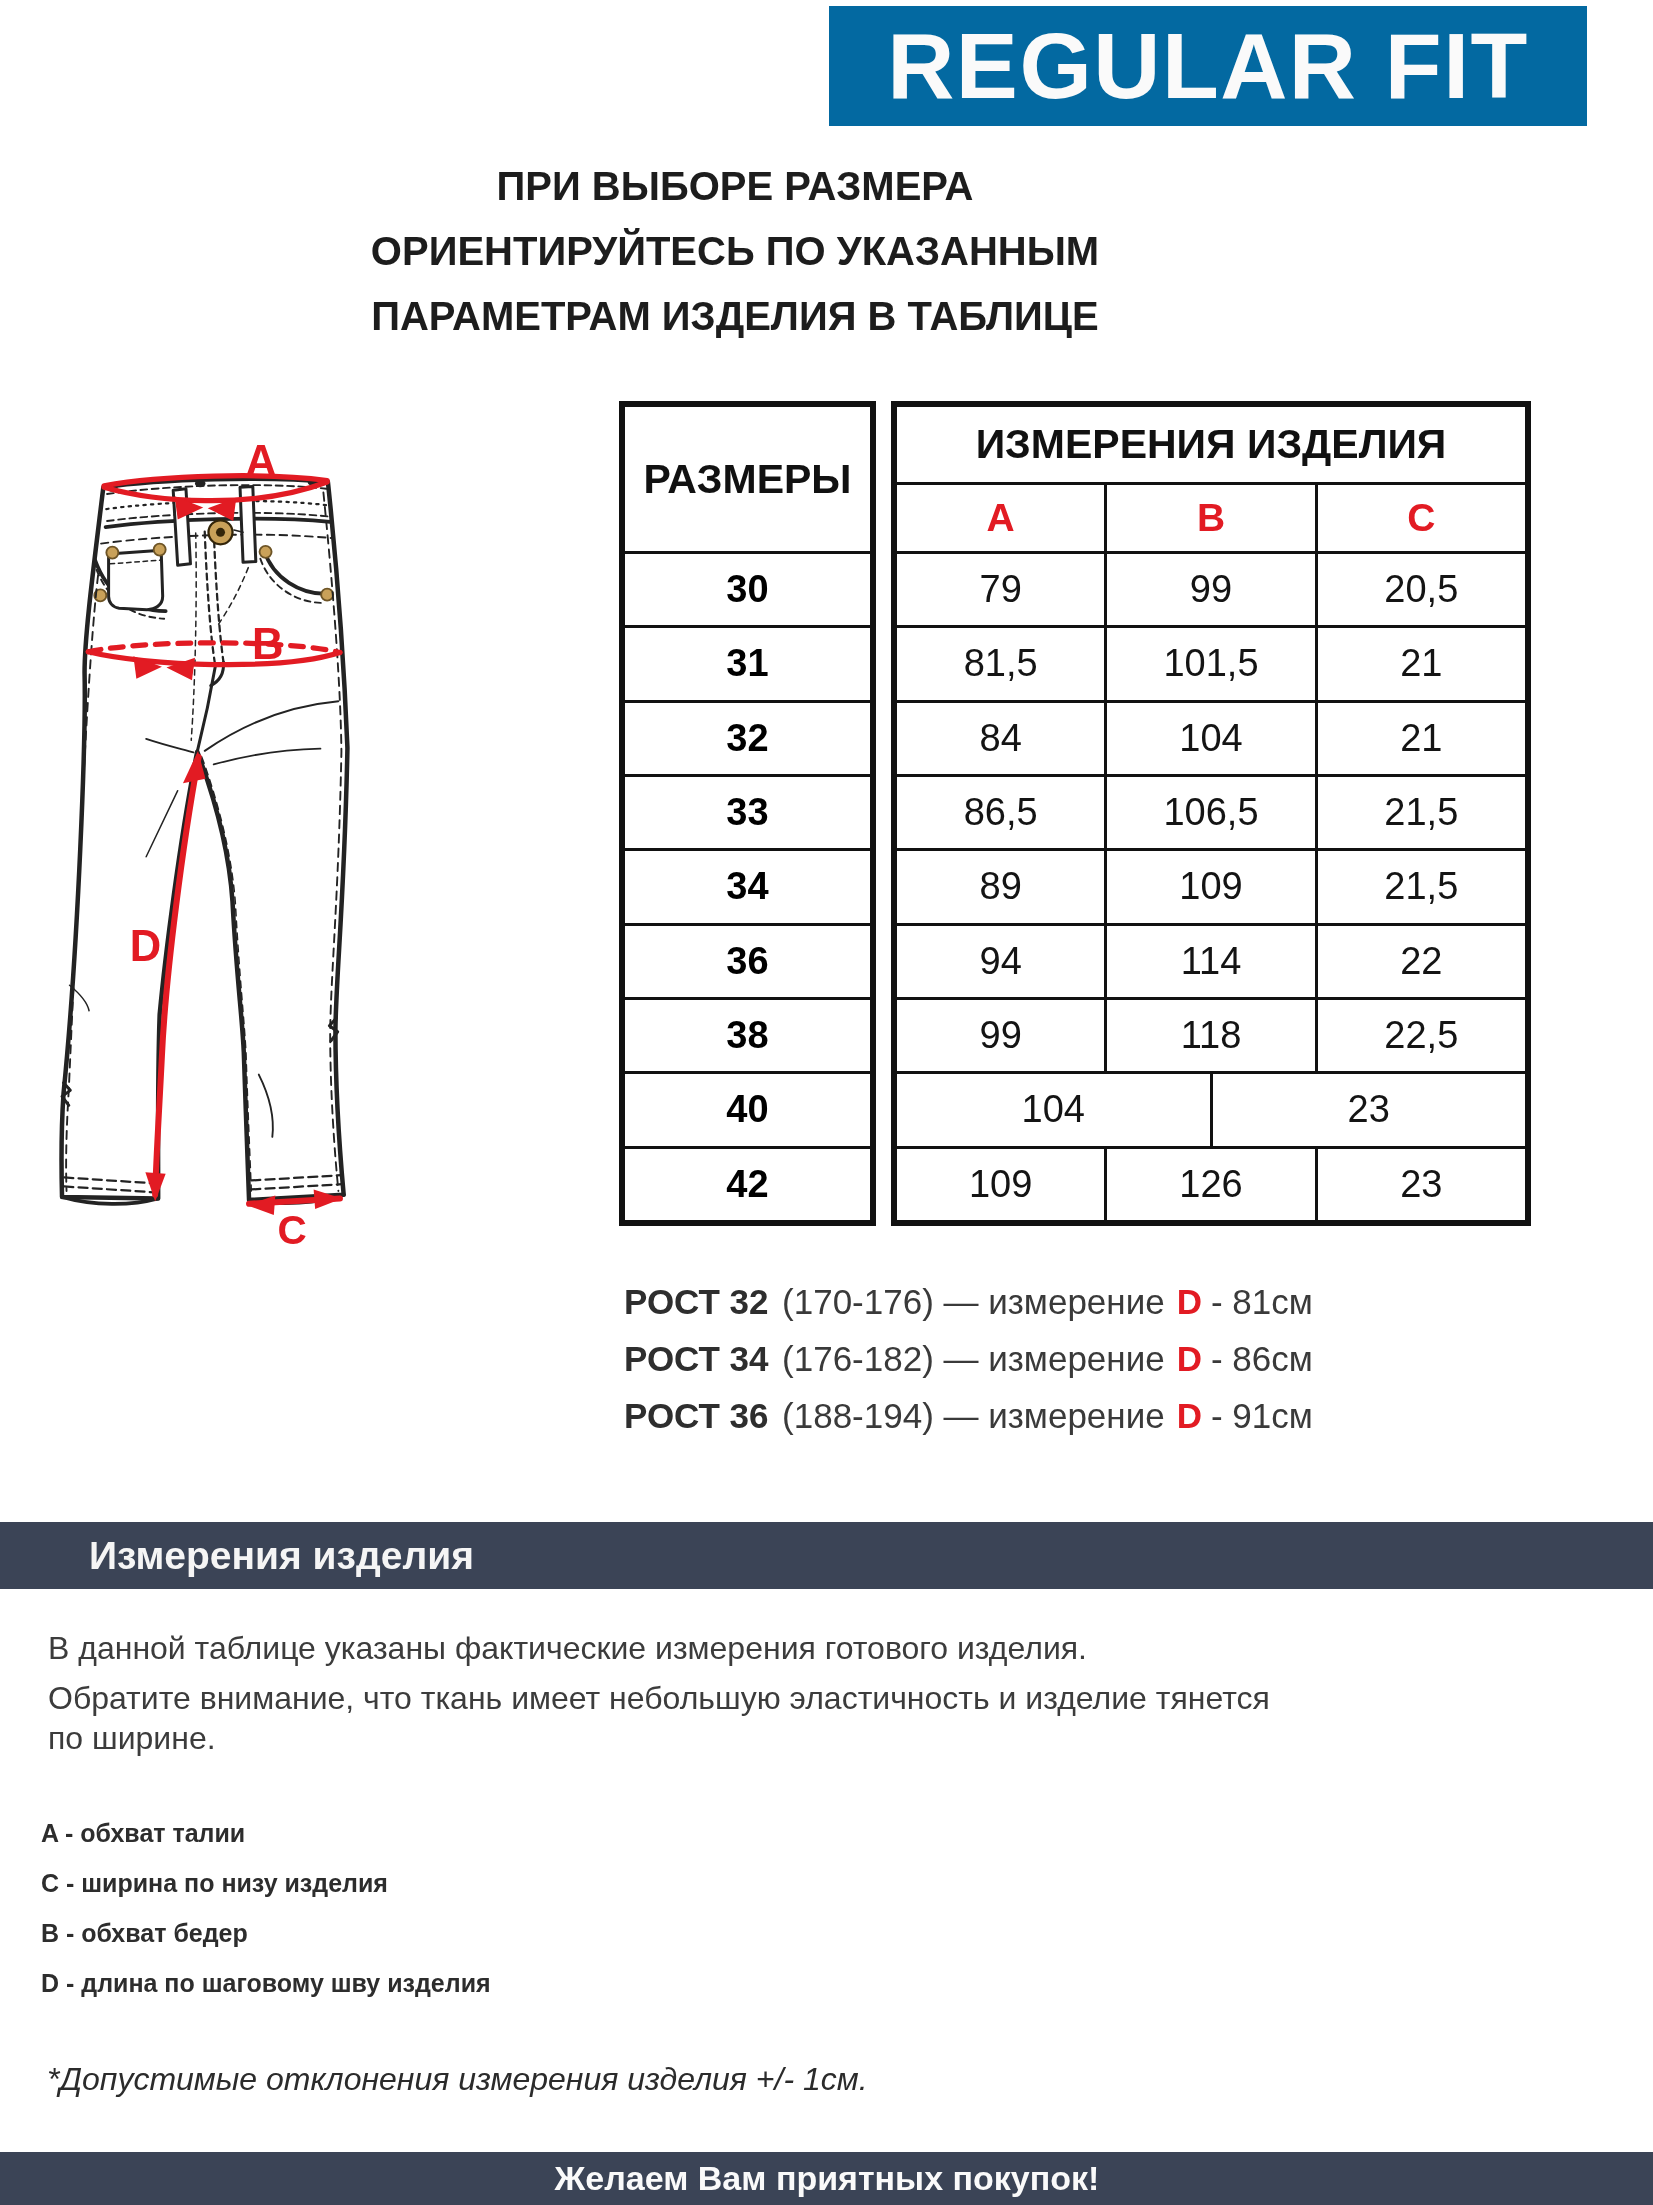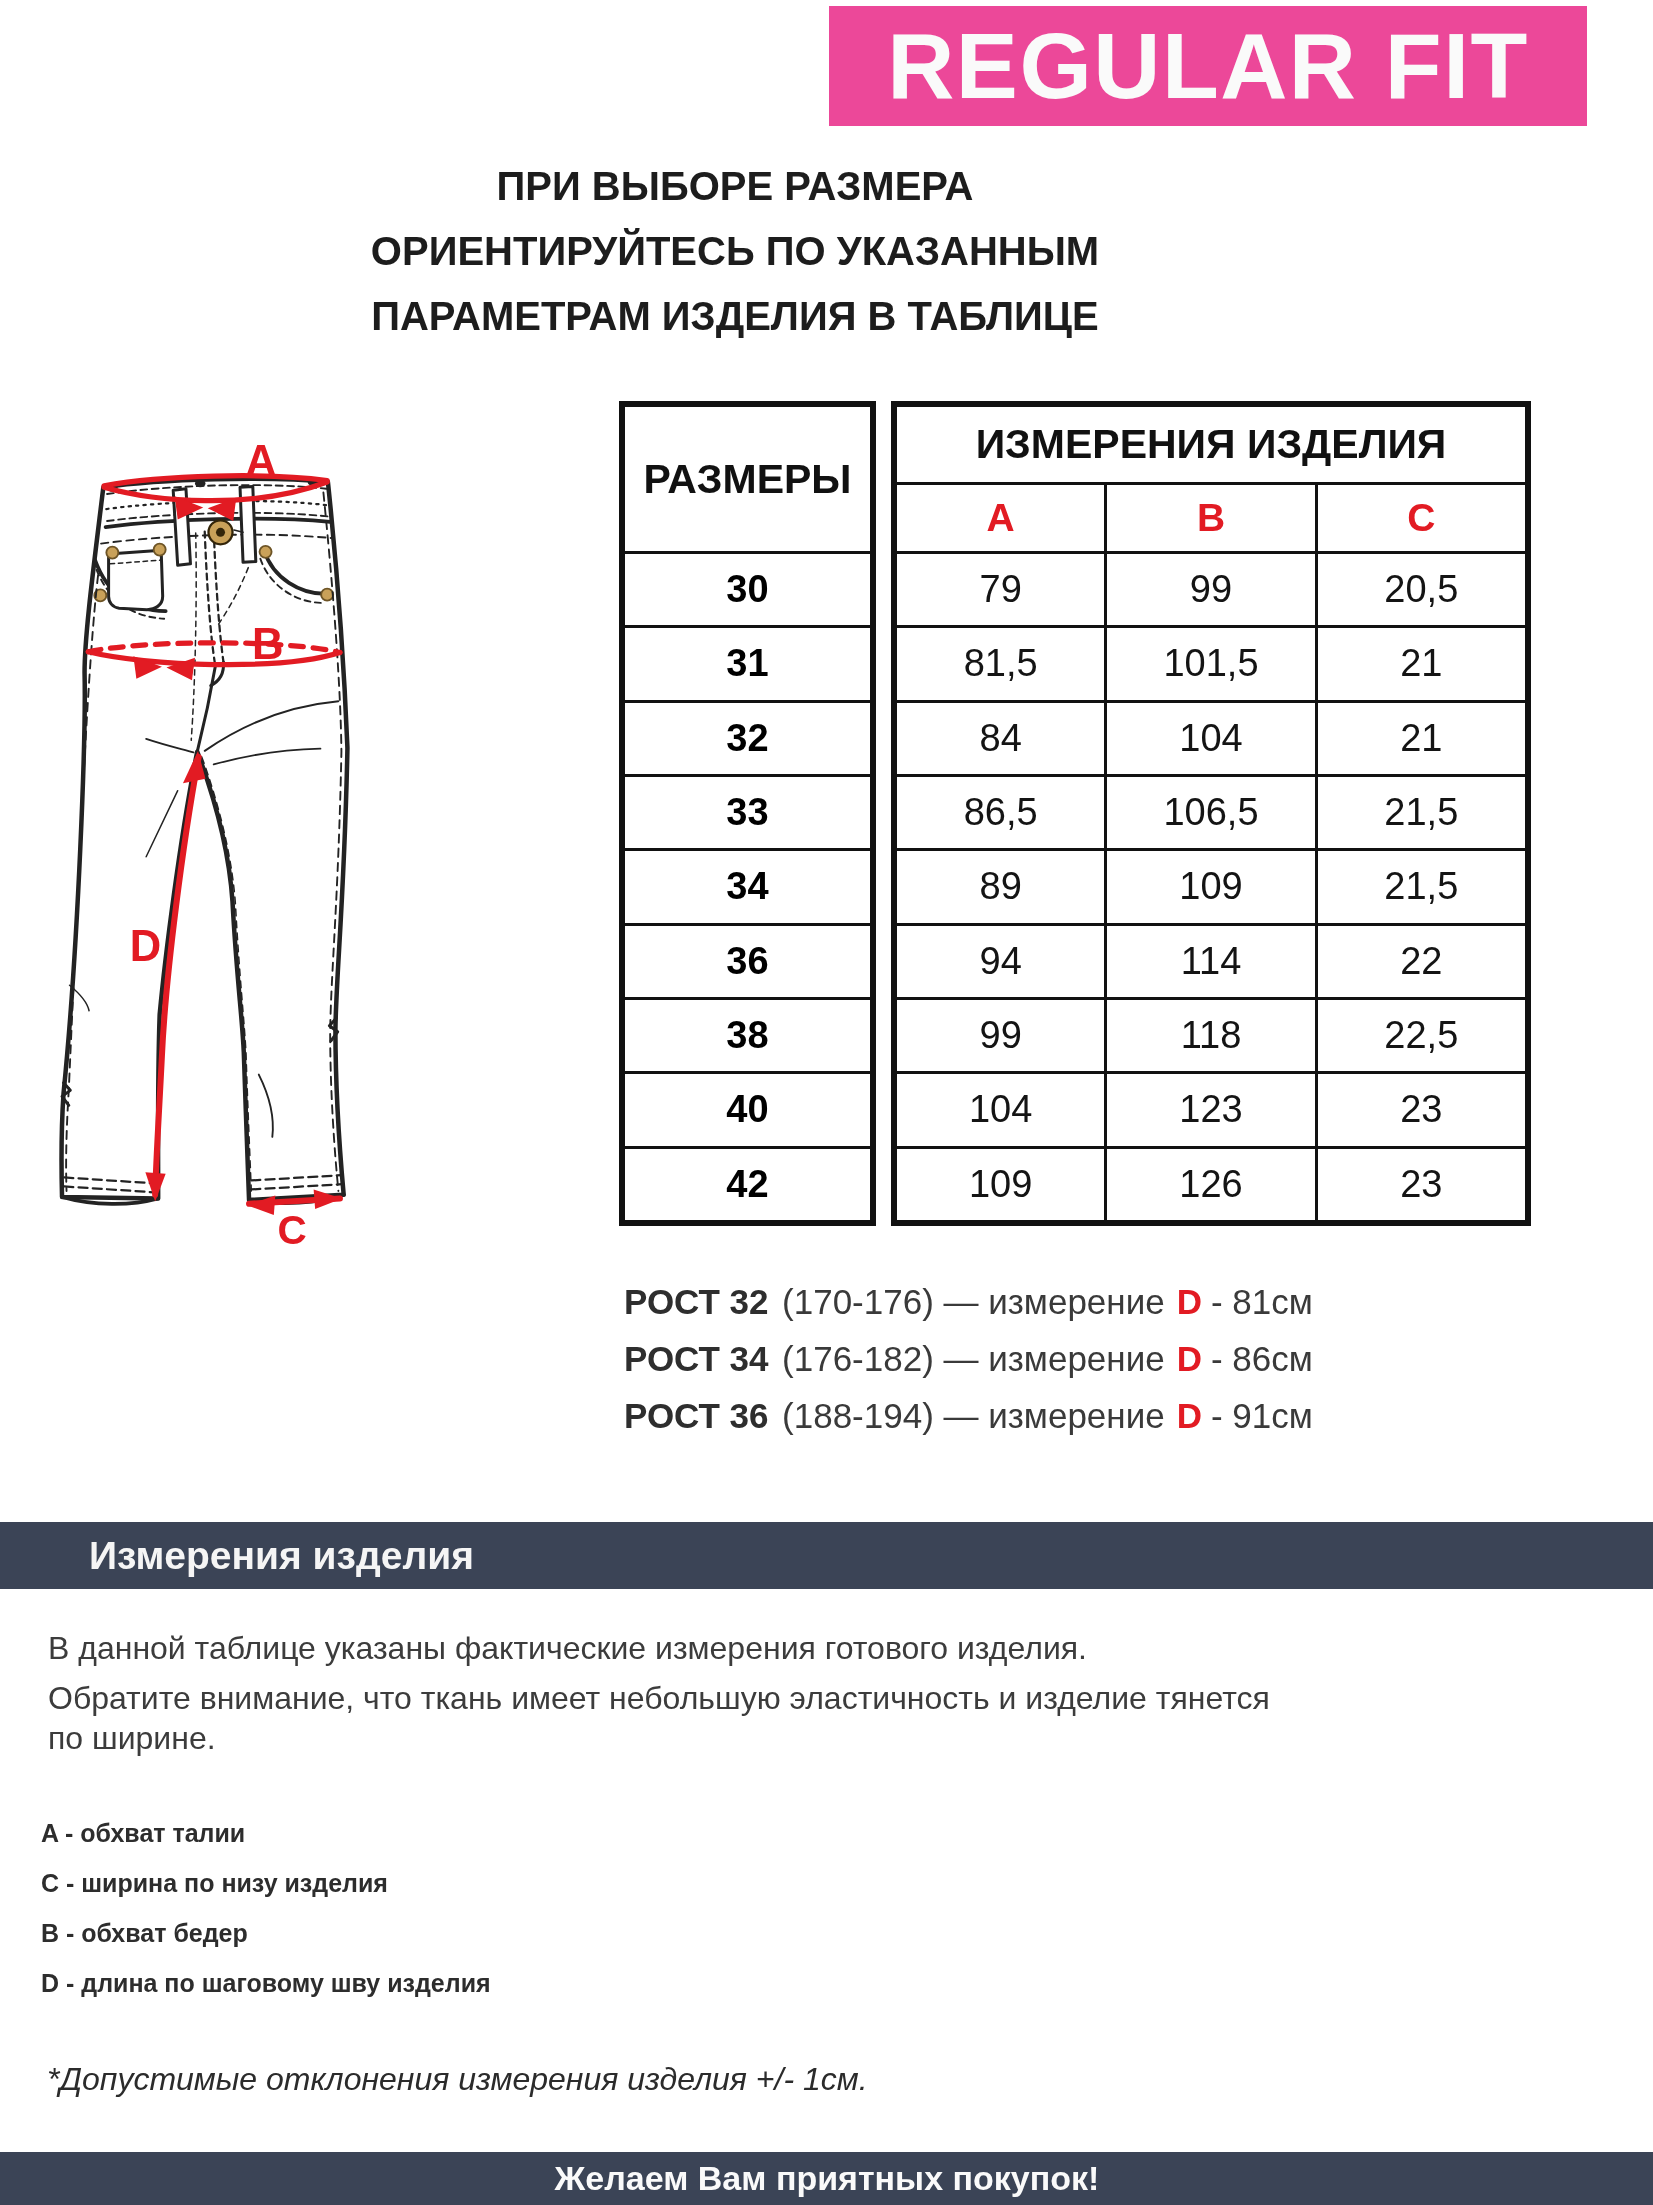"REGULAR FIT" .fit-banner { background: #ec4899 -> #0369a1 }
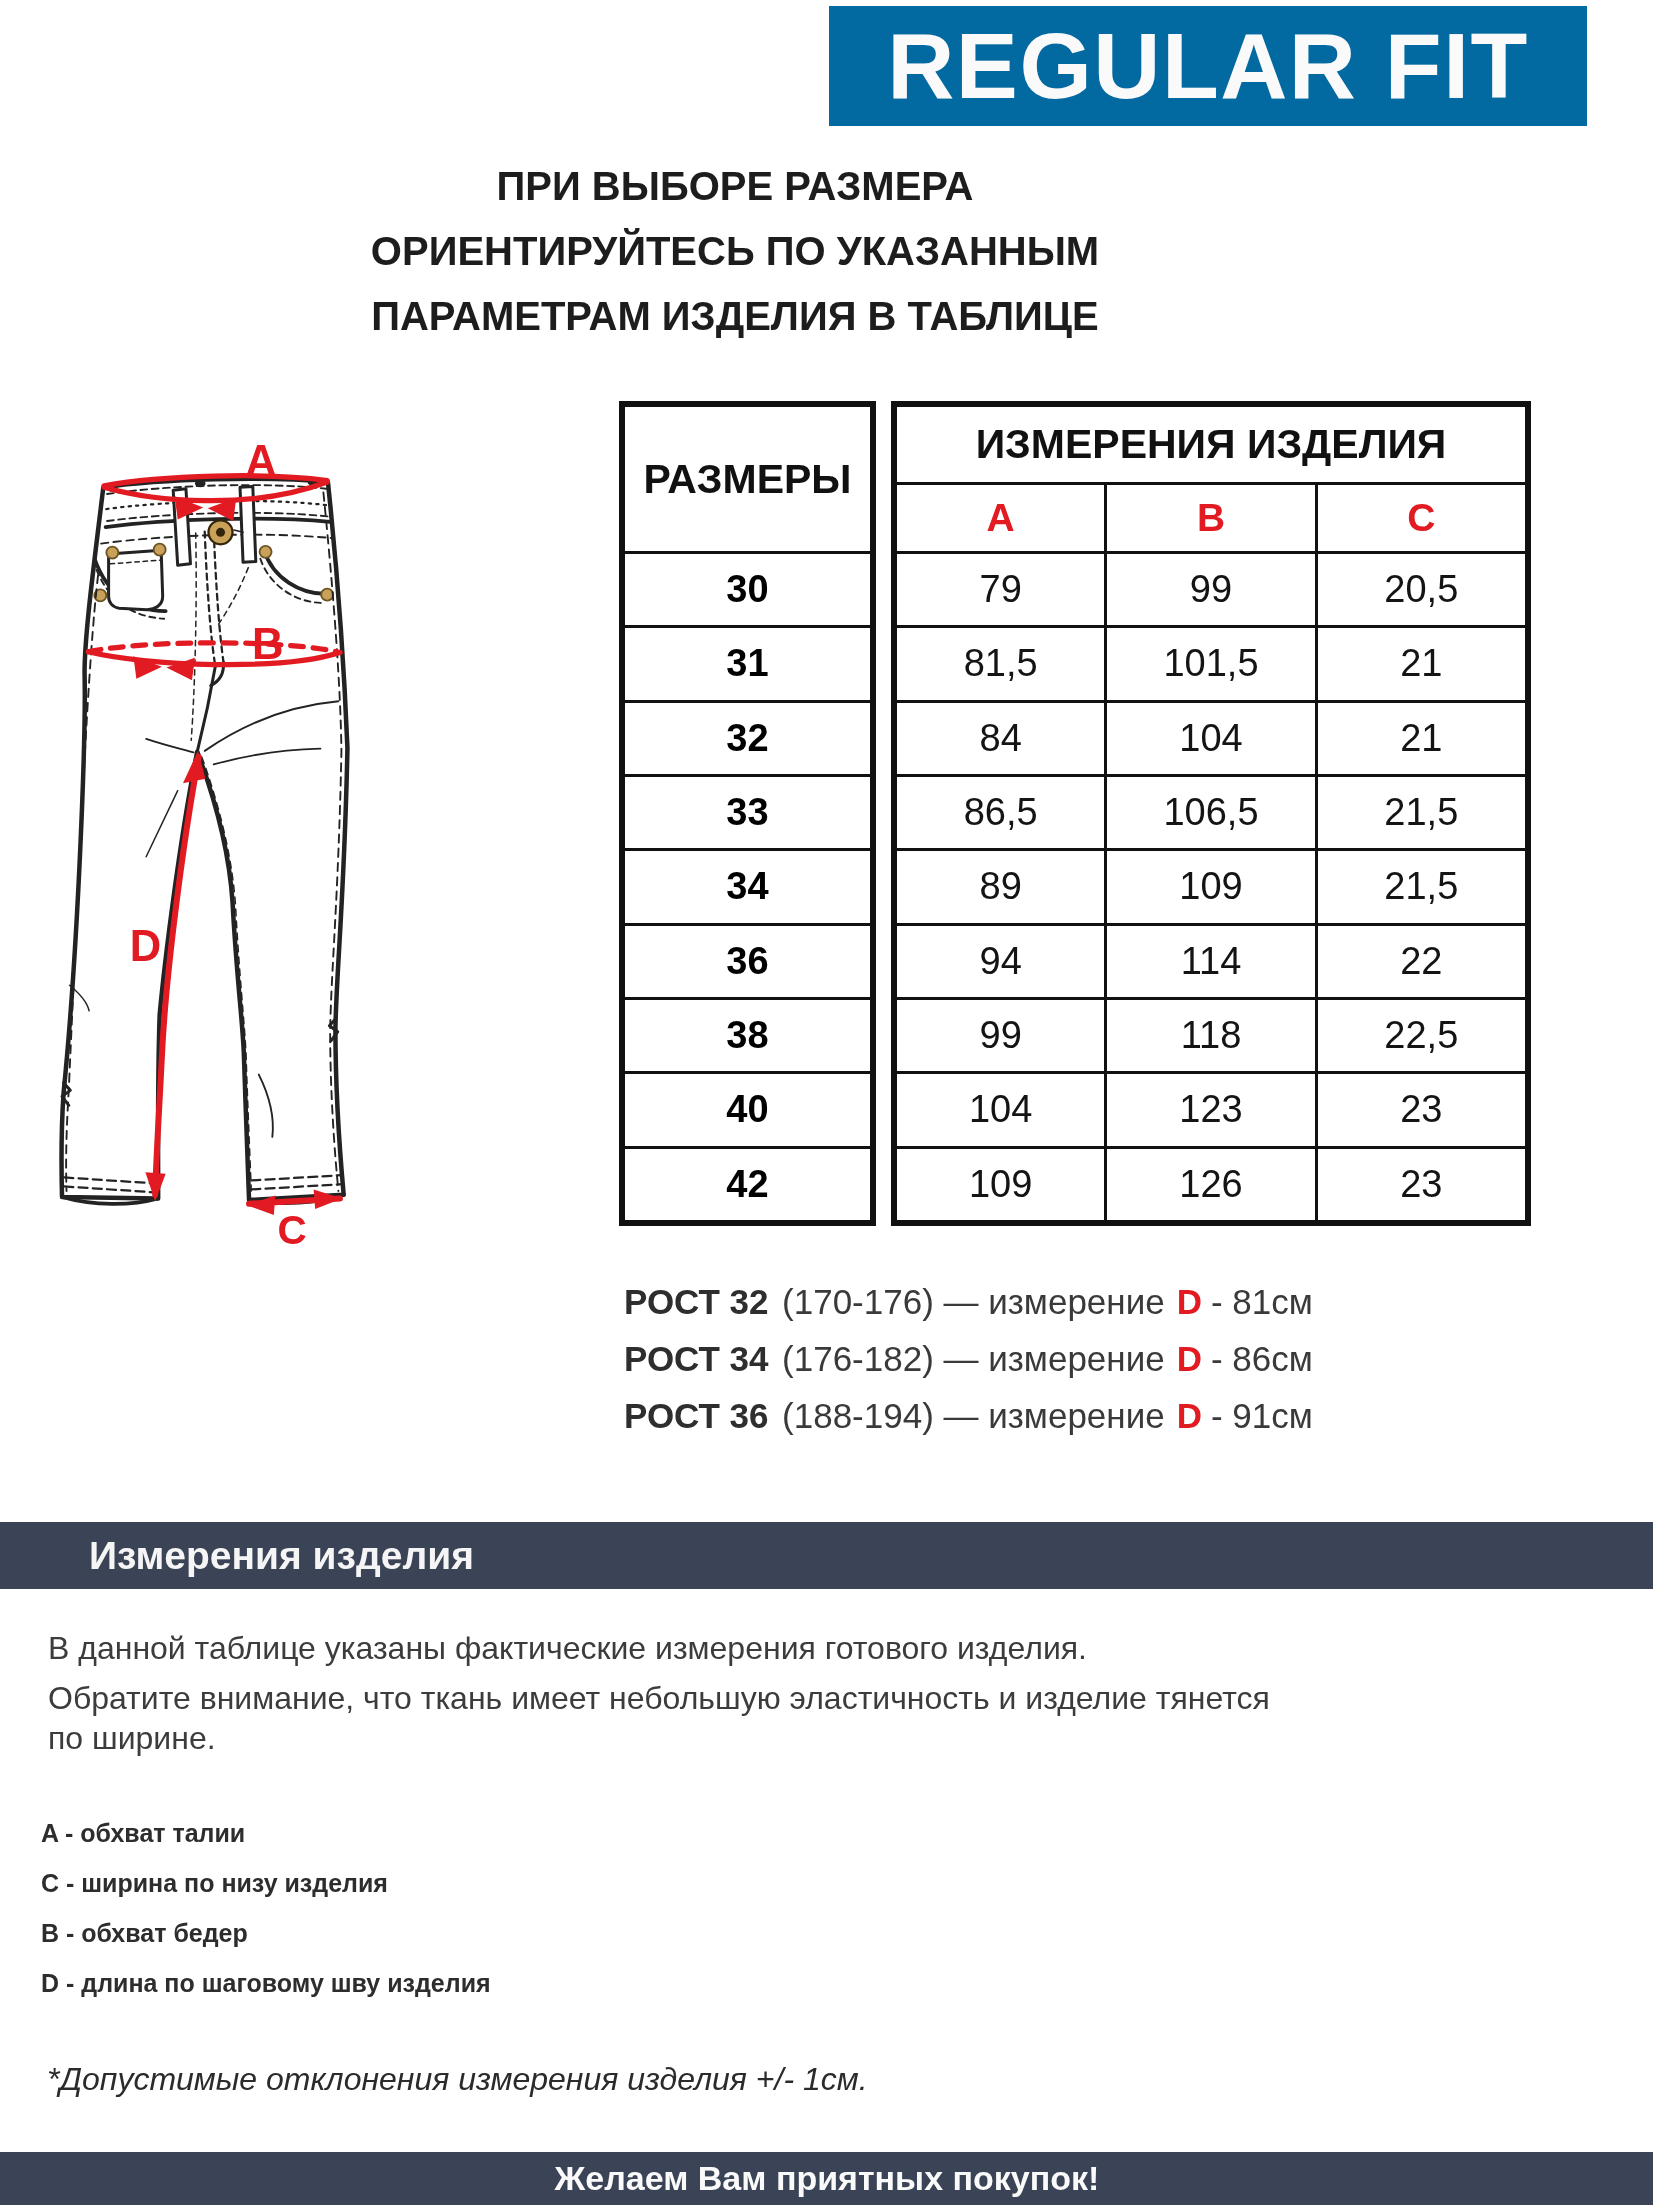"123" div.rt-cell { html: <div>123</div> -> none }
